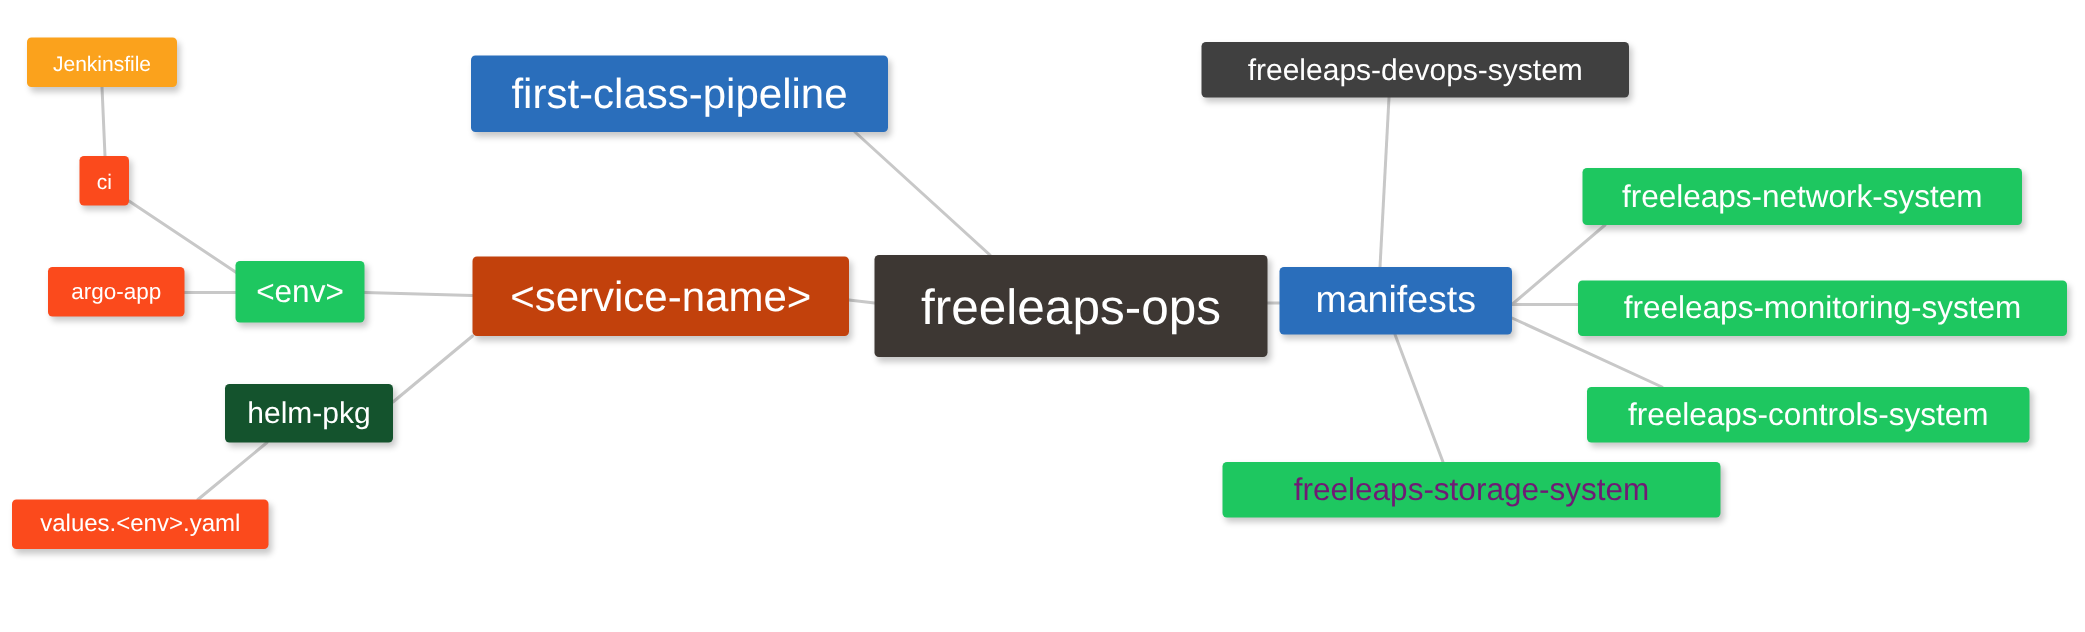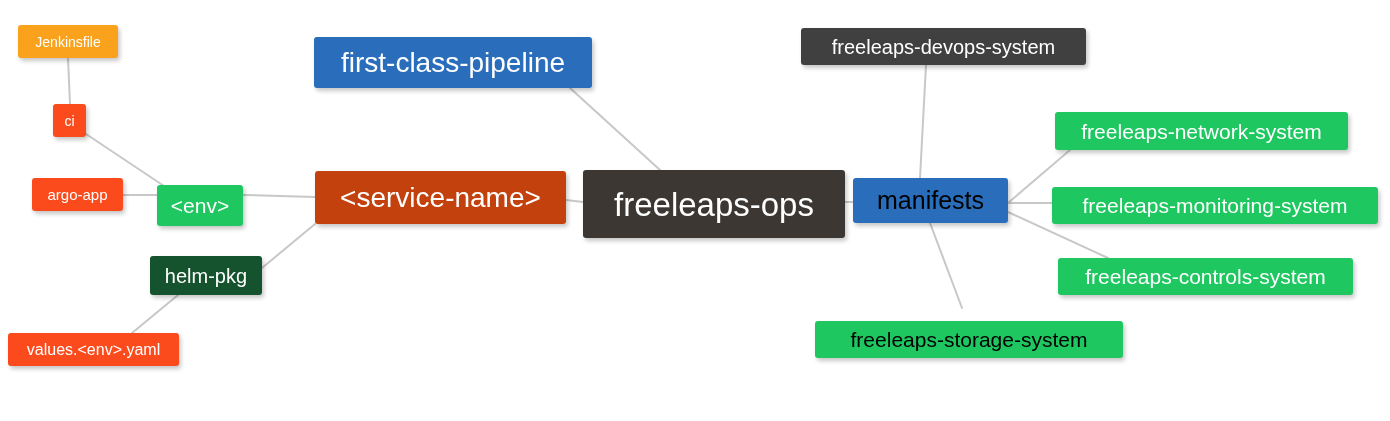"<env>" div.node { margin-top: 11px -> none }
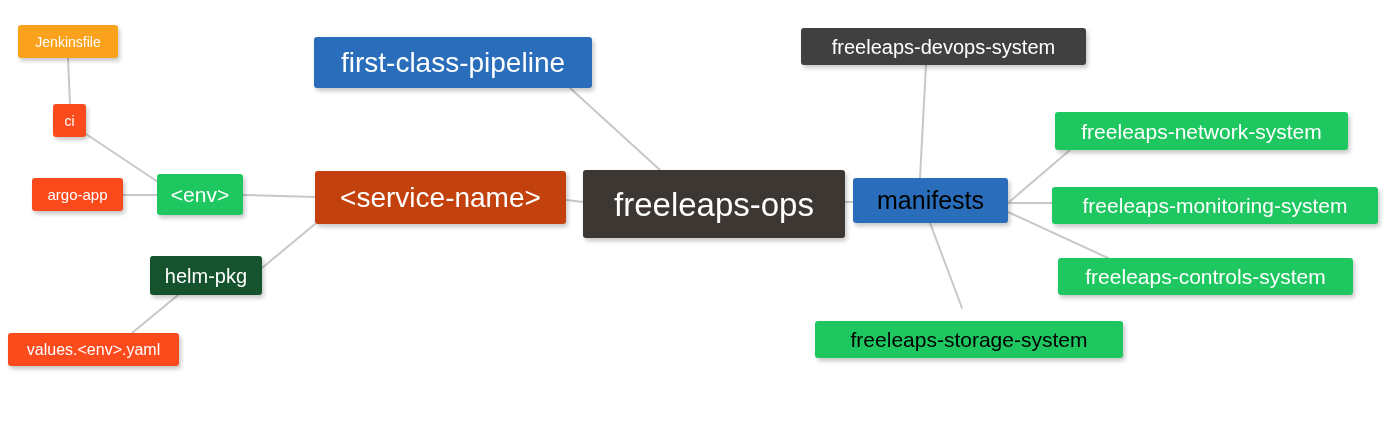"manifests" div.node { color: #000000 -> #ffffff }
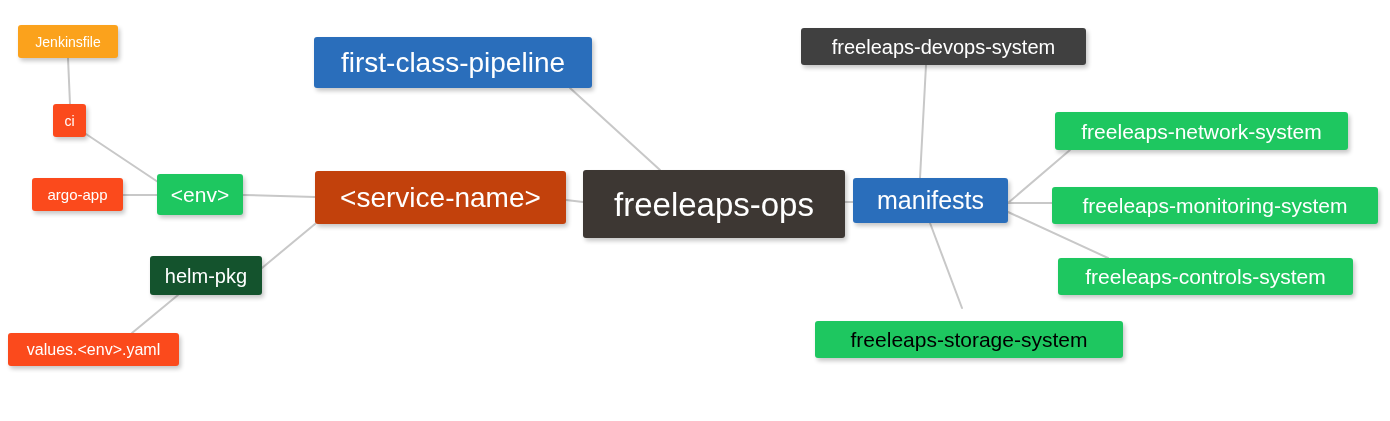"freeleaps-storage-system" div.node { color: #000000 -> #701a75; margin-top: 13px -> none; width: 308px -> 332px }
